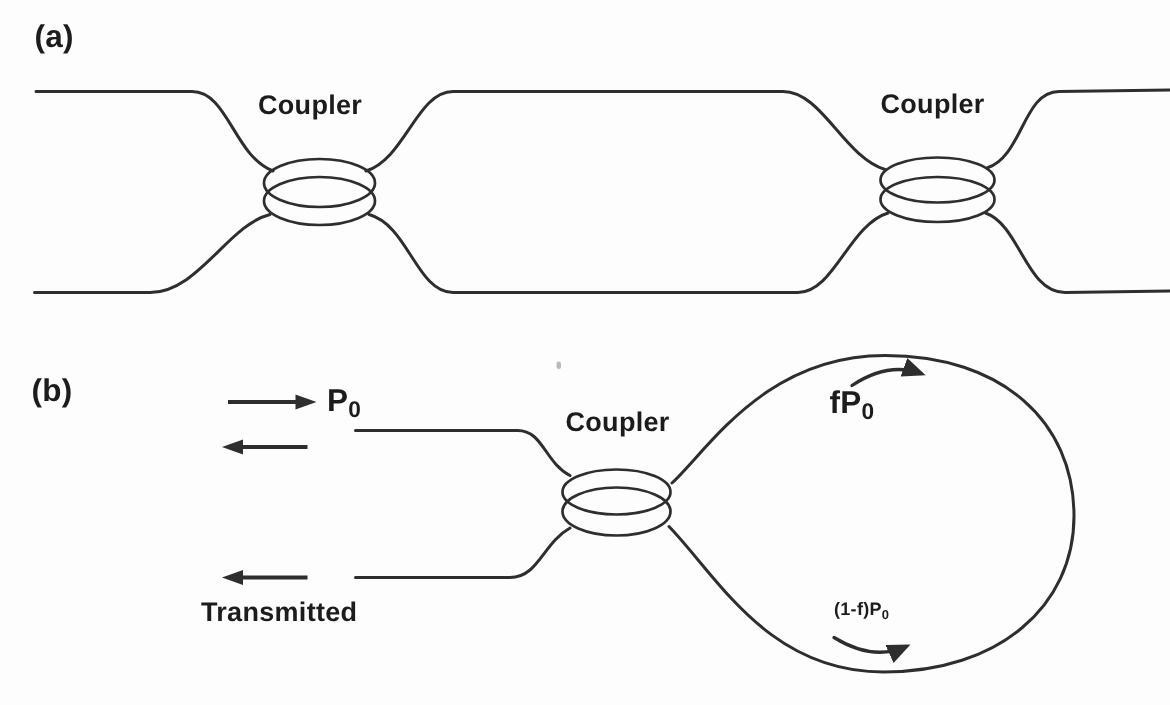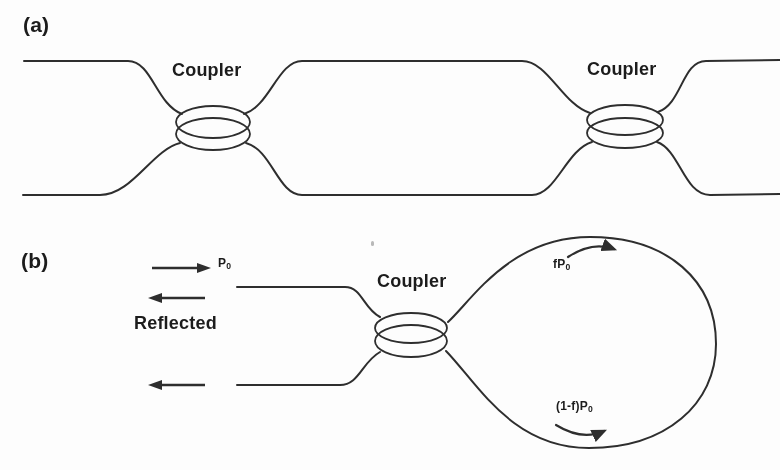"P0" .power-label { font-size: 12px -> 21px }
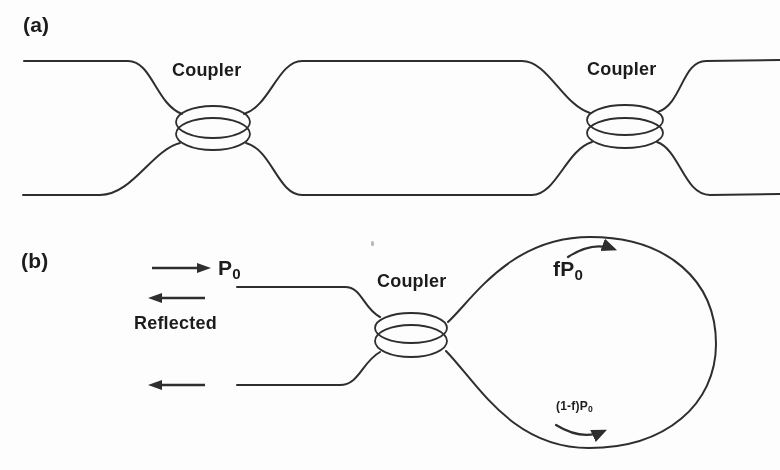"Reflected" div.lbl { html: <div>Reflected</div> -> none }
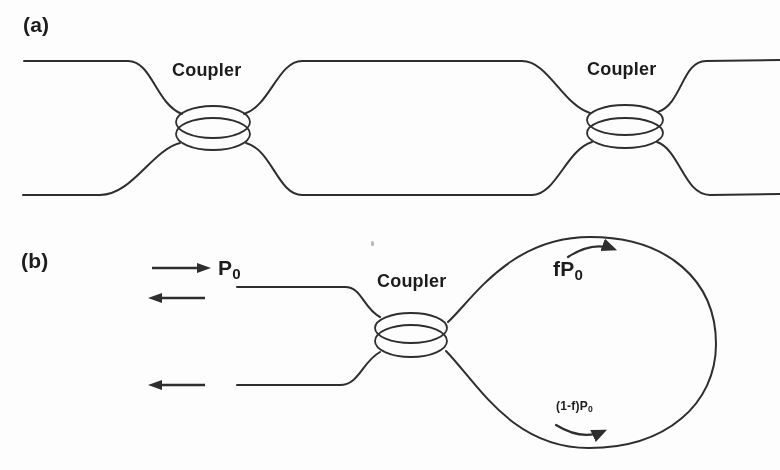"Transmitted" div.lbl { html: none -> <div>Transmitted</div> }
